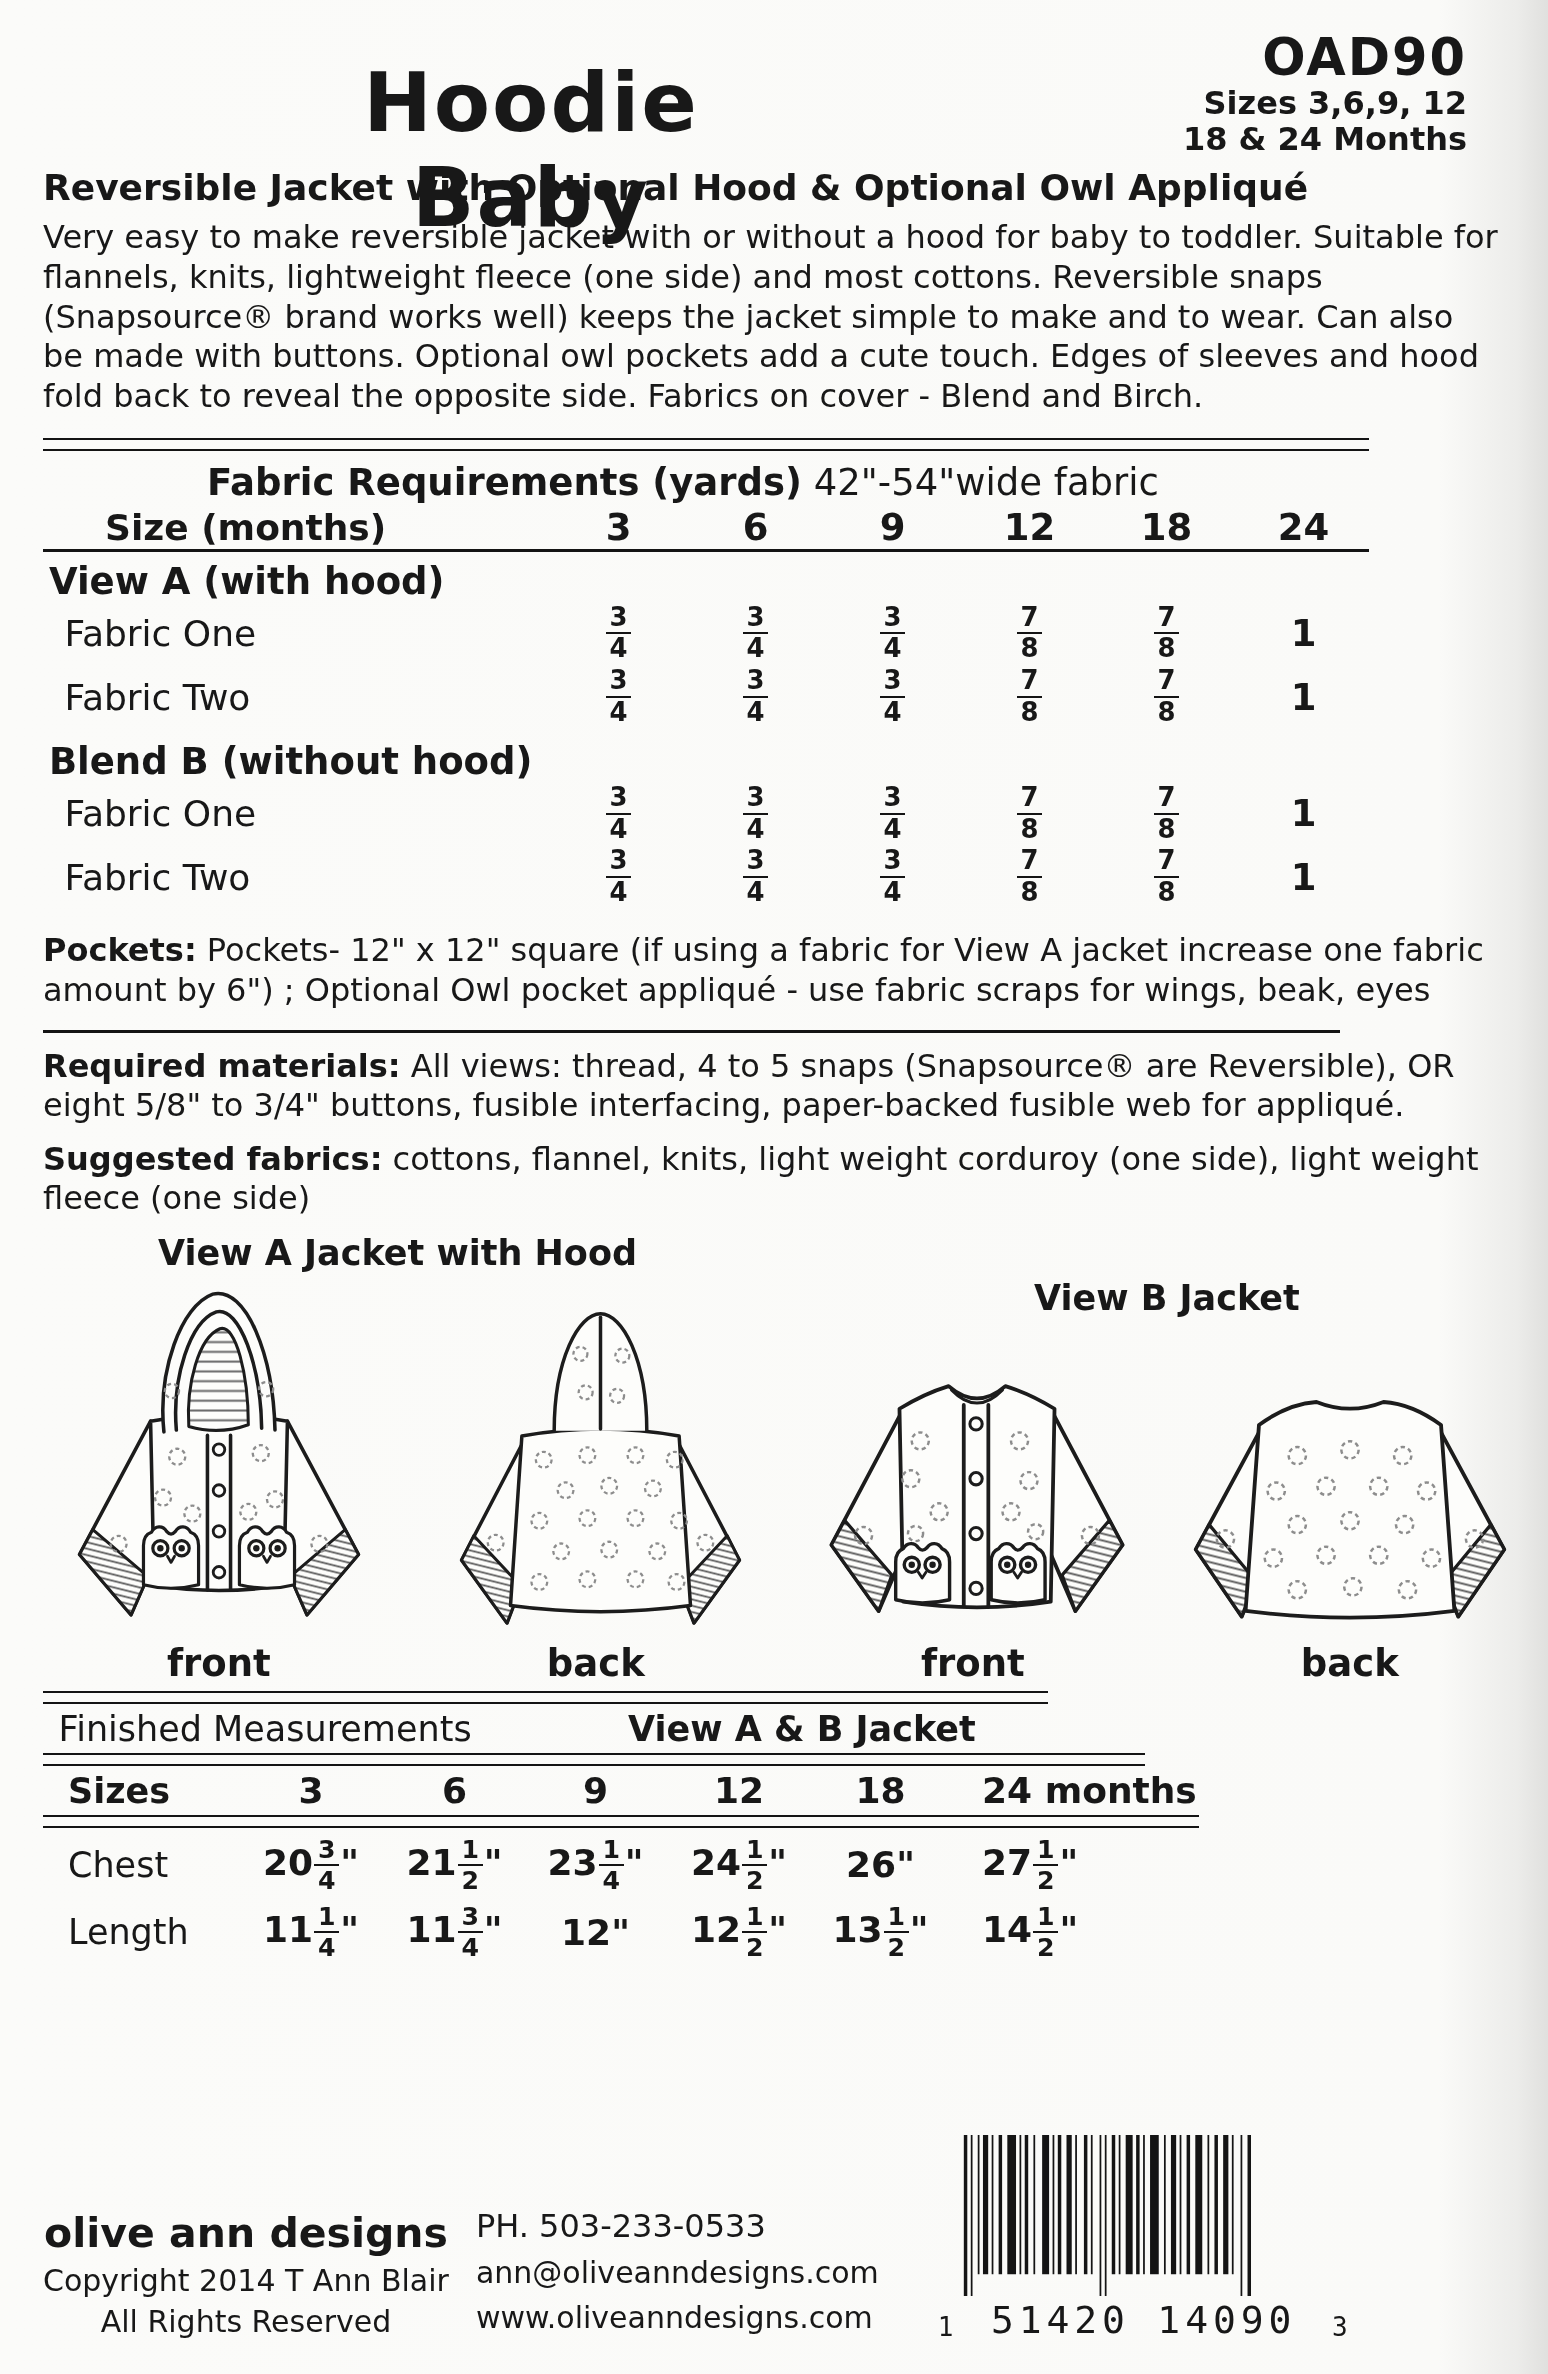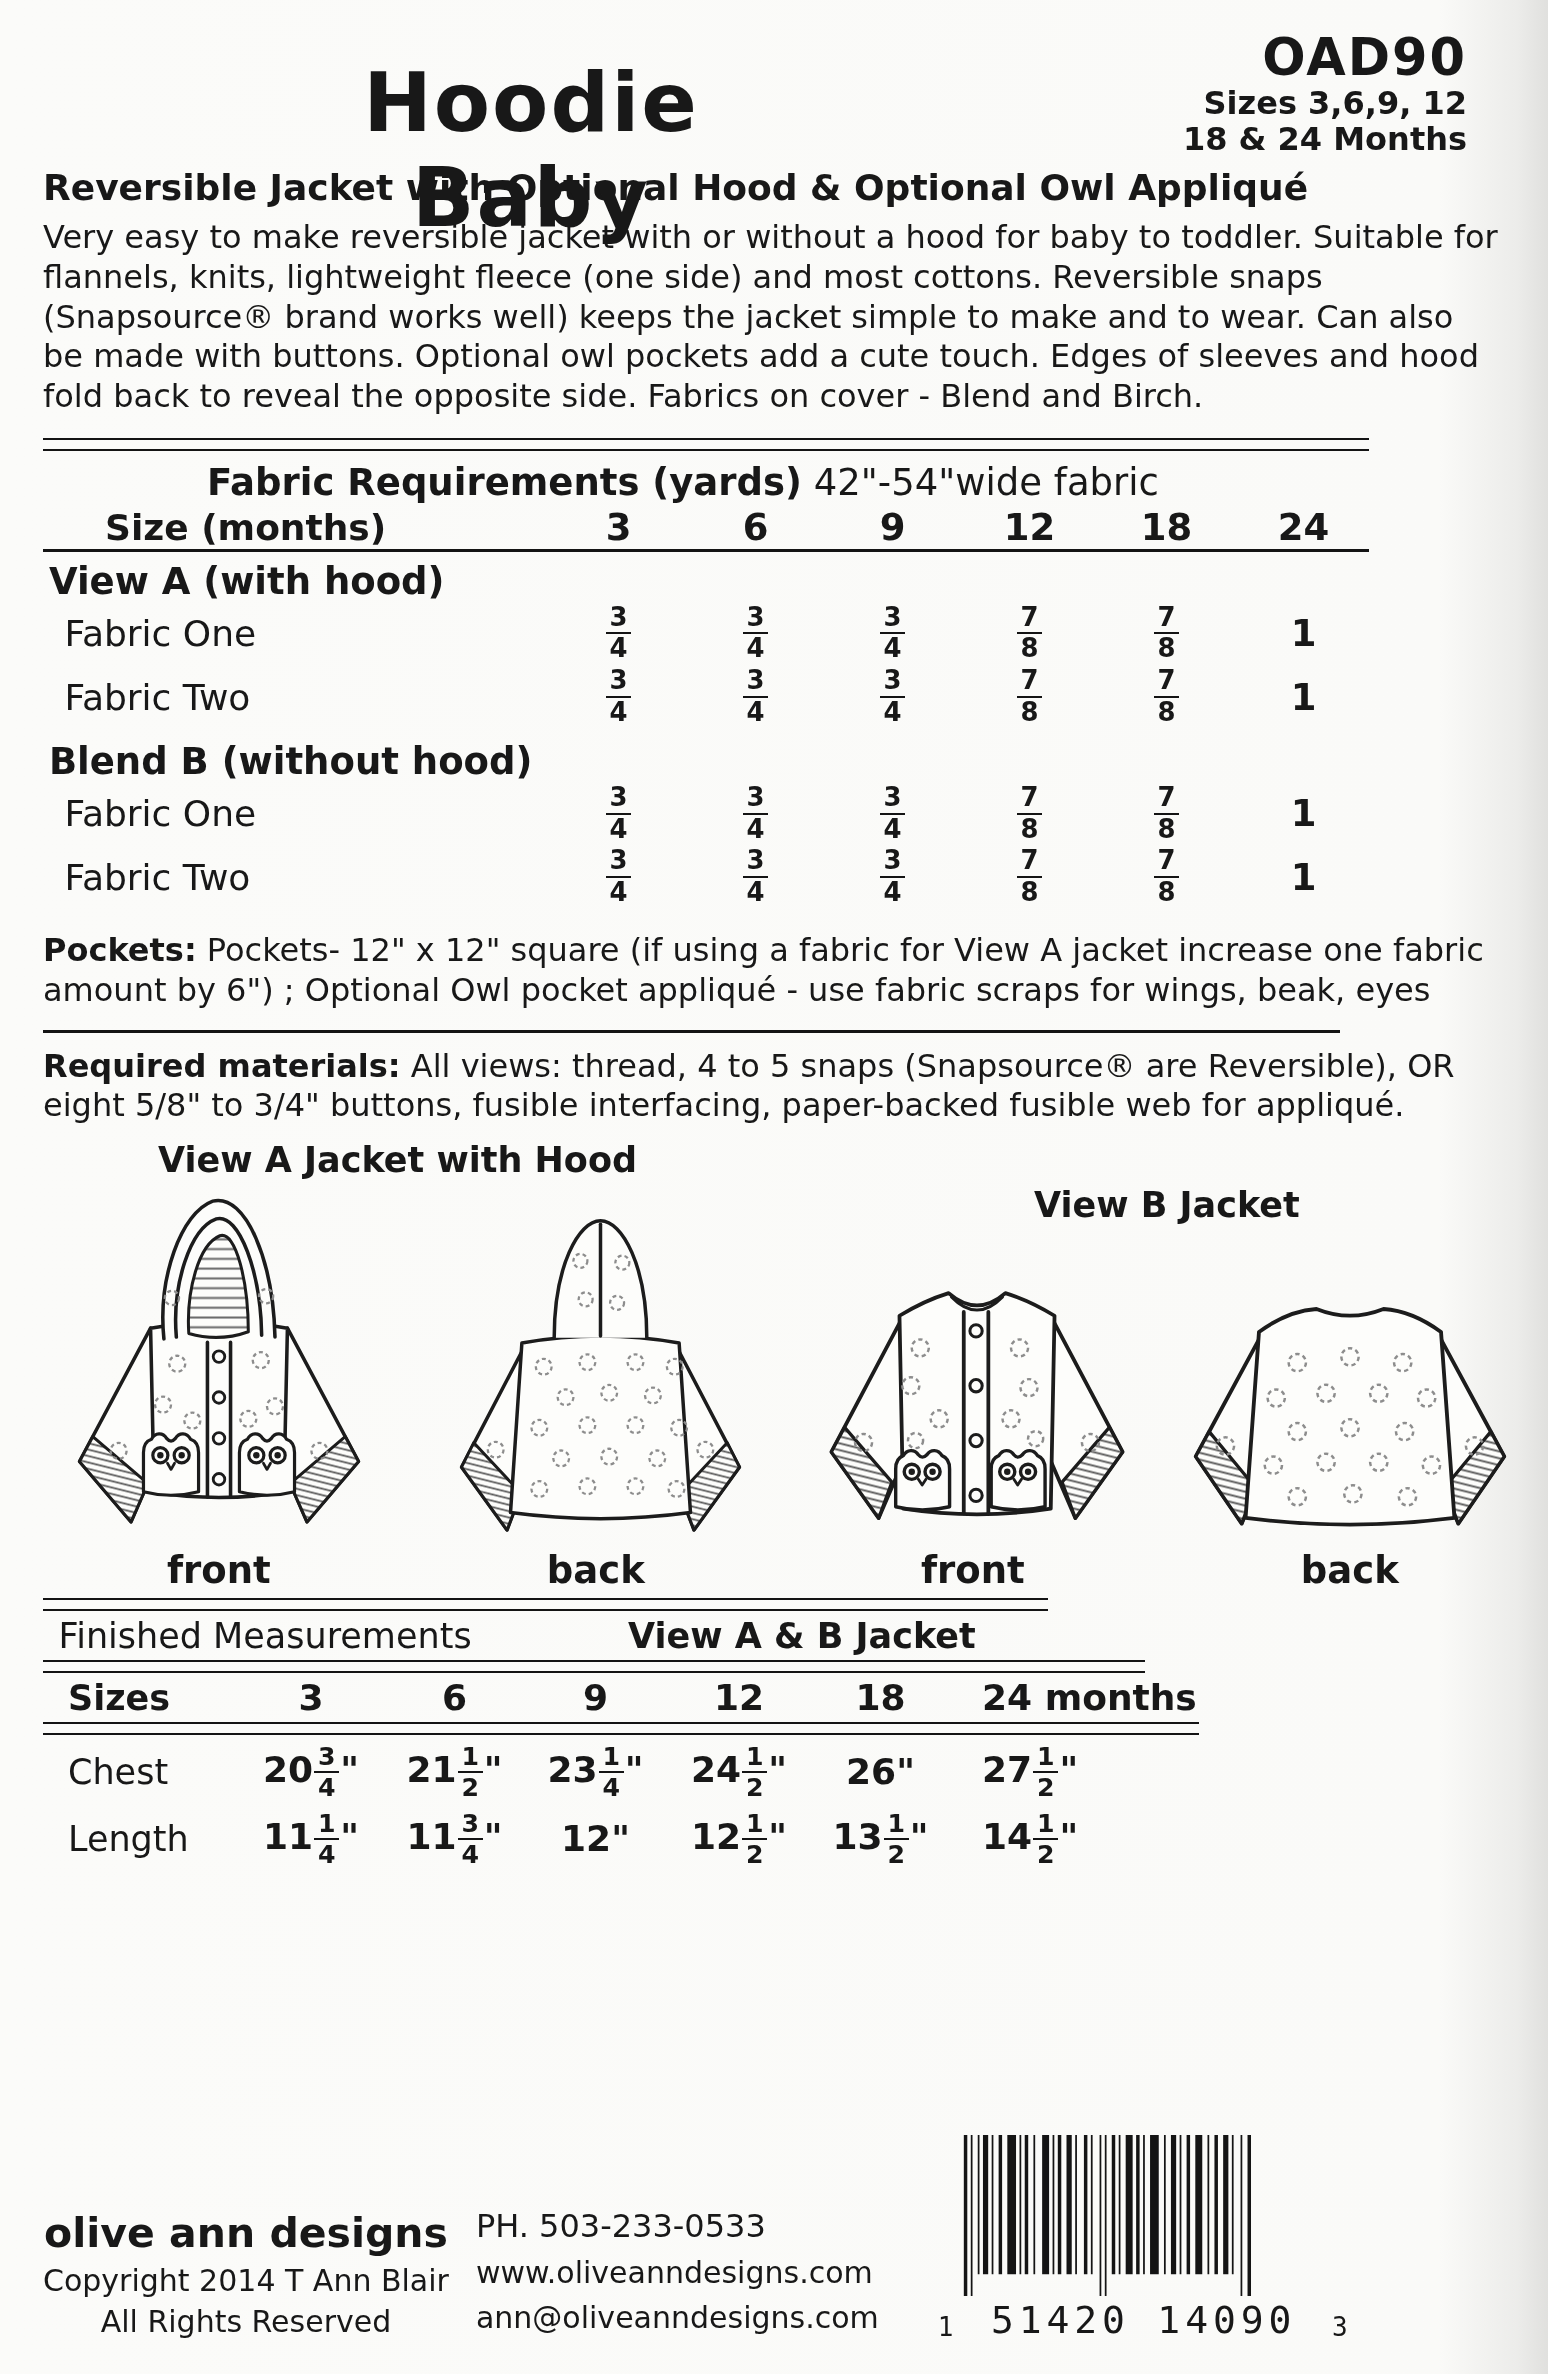"Suggested fabrics: cottons, flannel," div.para { html: none -> <div> <span>Suggested fabrics:</span><span> cottons, flannel, knits, light weight corduroy (one side), light weight fleece (one side)</span> </div> }
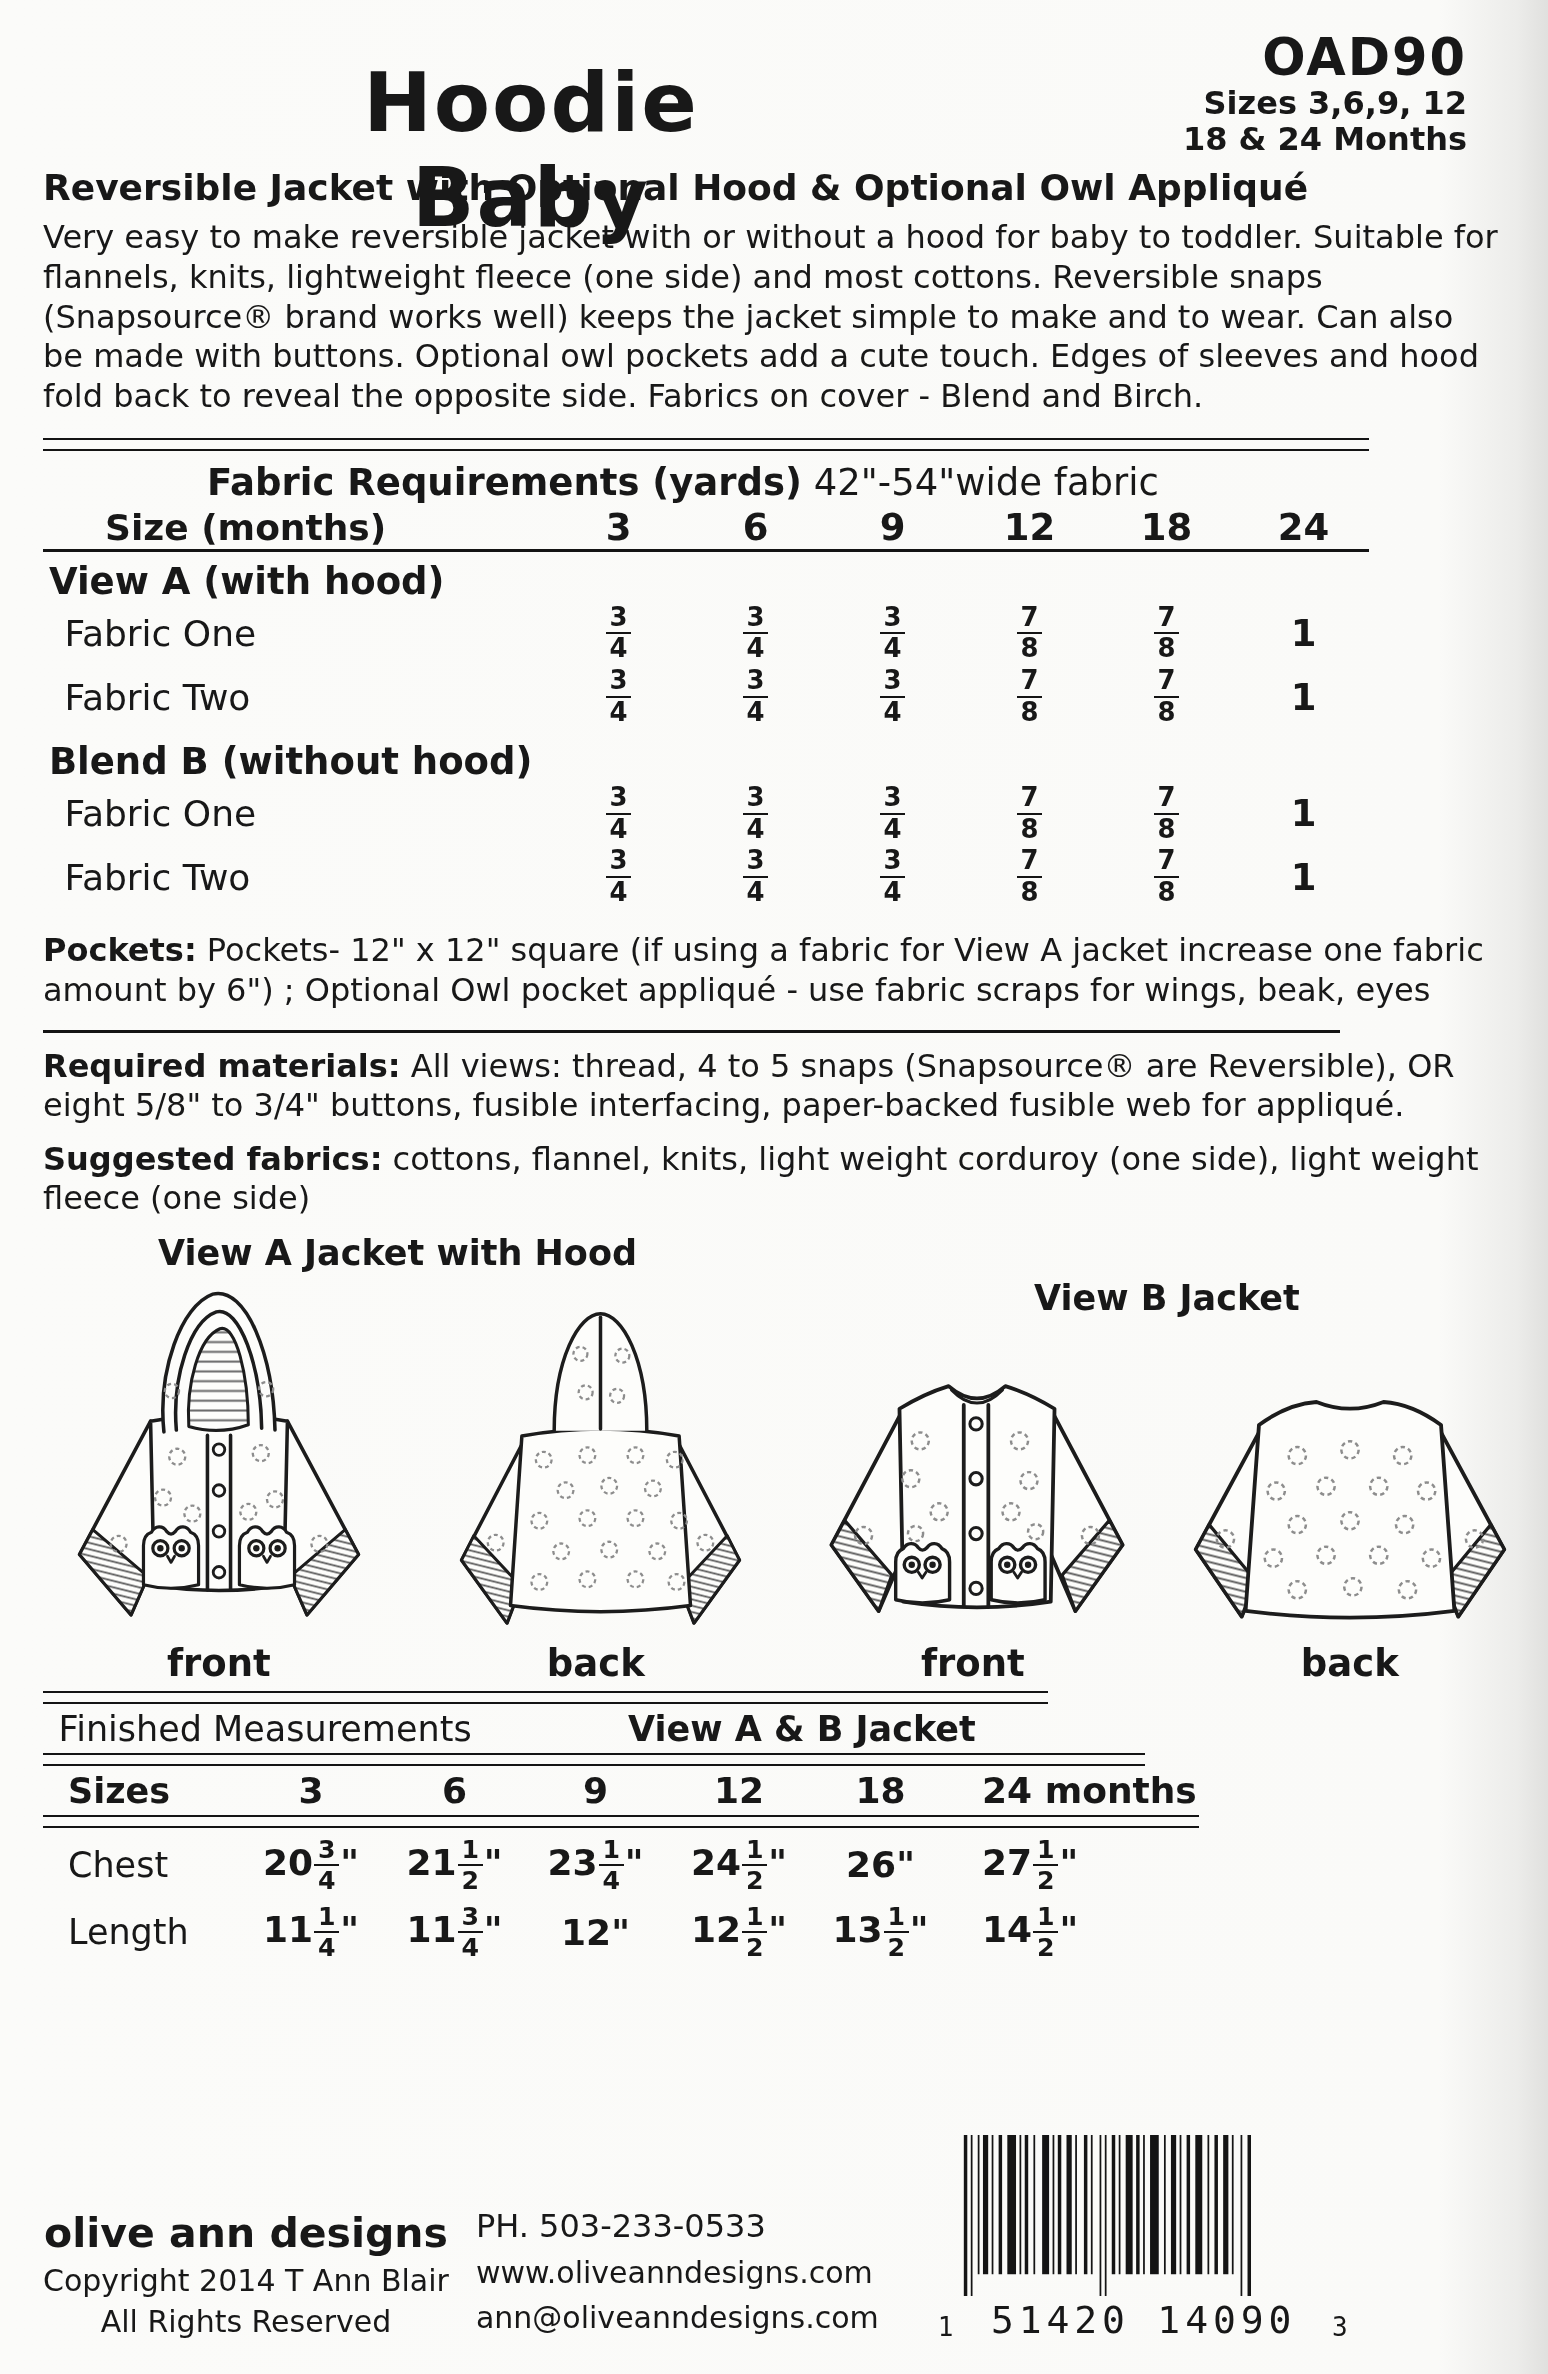"www.oliveanndesigns.com" div { order: before "ann@oliveanndesigns.com" -> after "ann@oliveanndesigns.com" }
